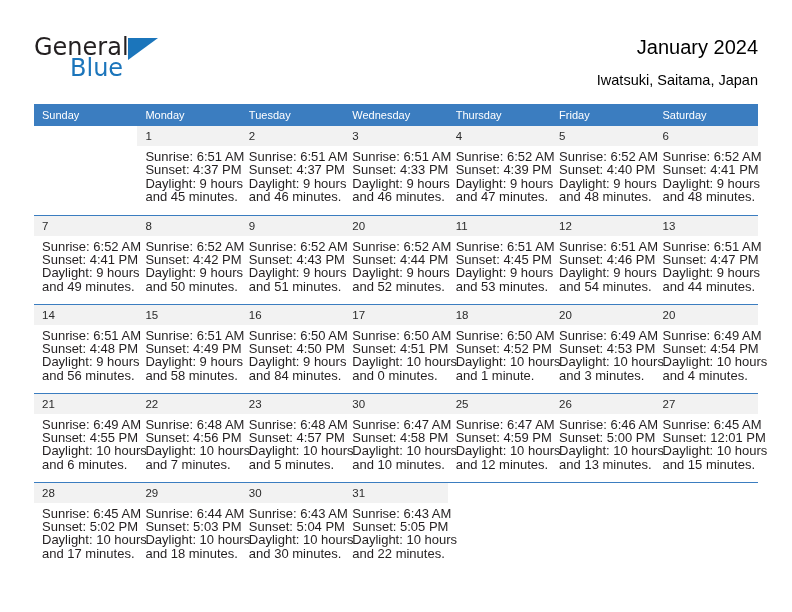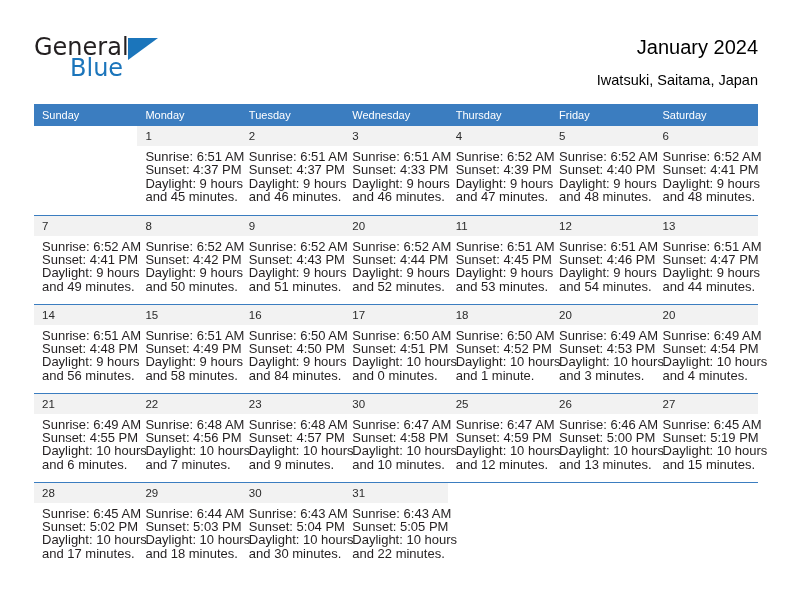"Sunset: 5:19 PM" div { text: 5:19 -> 12:01 }
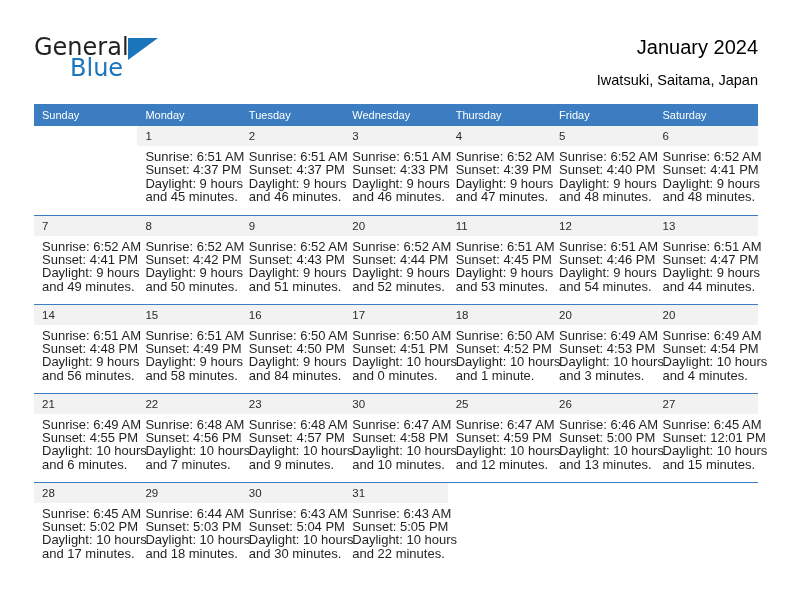"and 9 minutes." div { text: 9 -> 5 }
